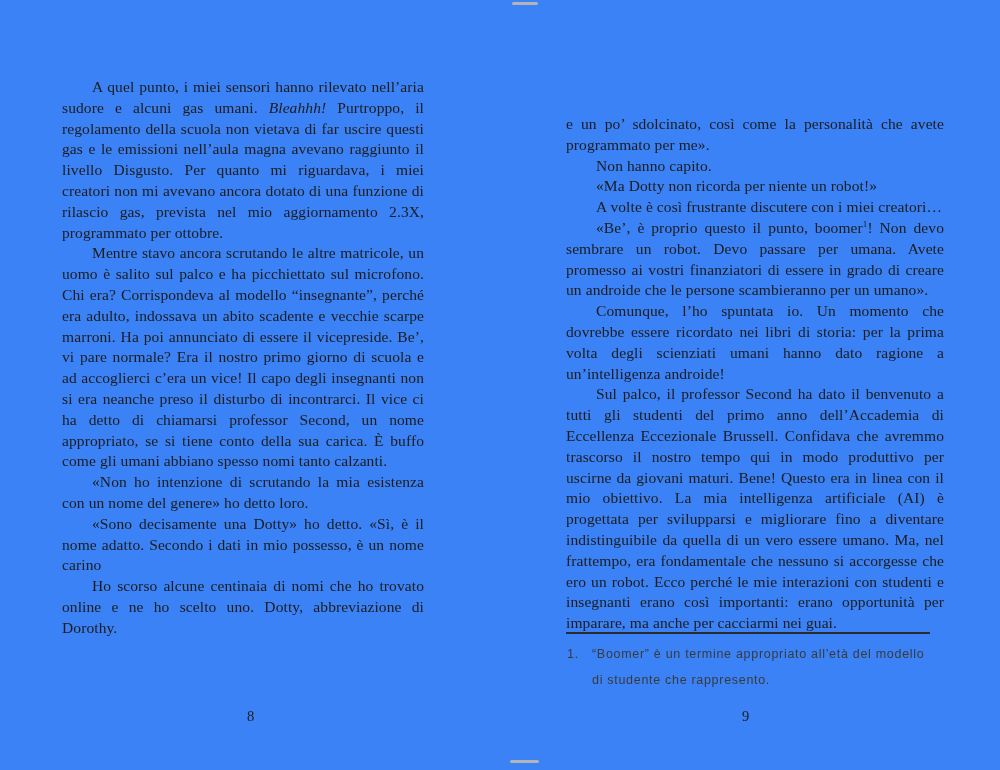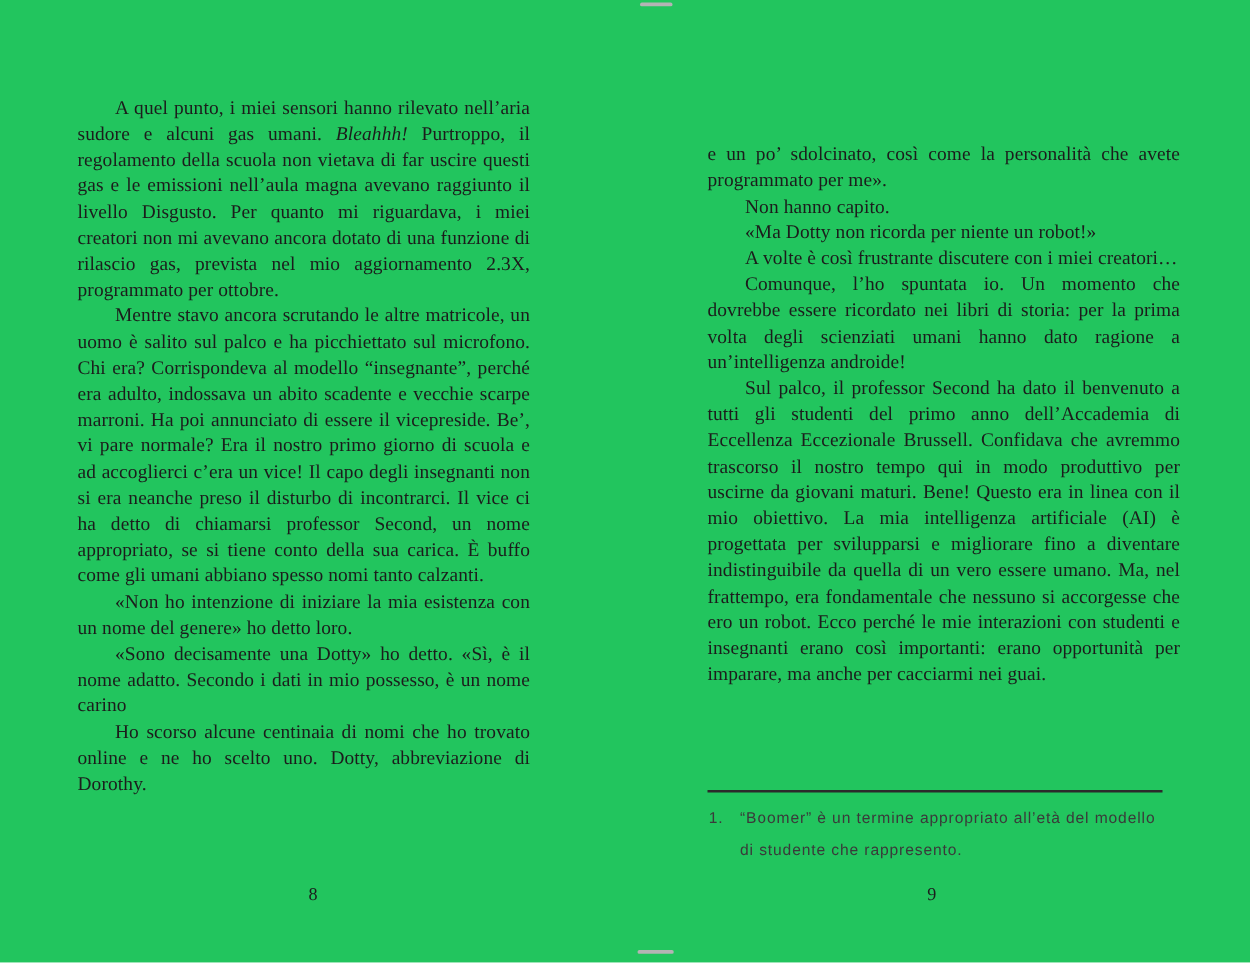"A quel punto, i miei" .spread { background: #22c55e -> #3b82f6 }
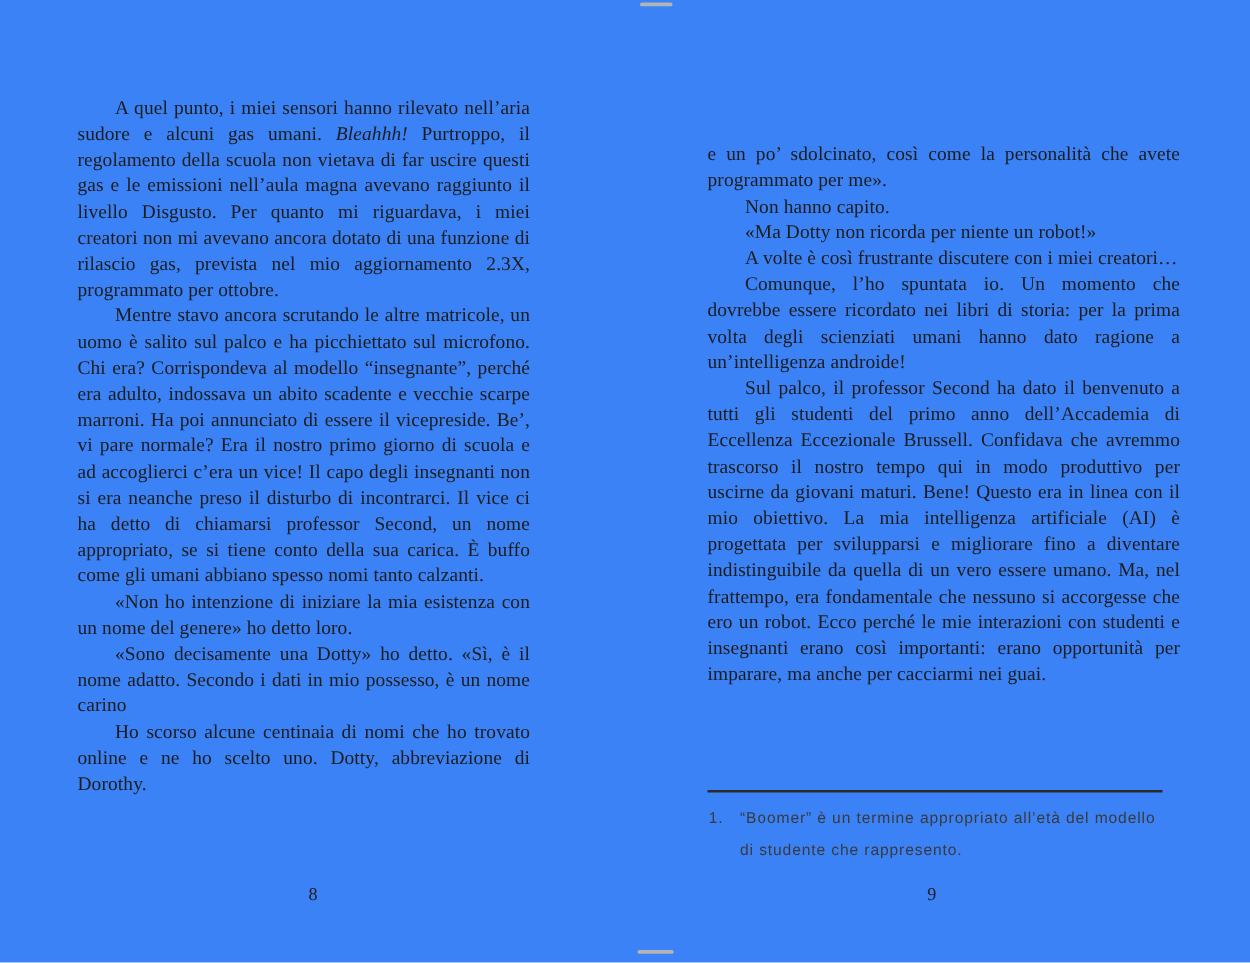"«Be’, è proprio questo il" p.indent { html: none -> <p>«Be’, è proprio questo il punto, boomer<sup>1</sup>! Non devo sembrare un robot. Devo passare per umana. Avete promesso ai vostri finanziatori di essere in grado di creare un androide che le persone scambieranno per un umano».</p> }
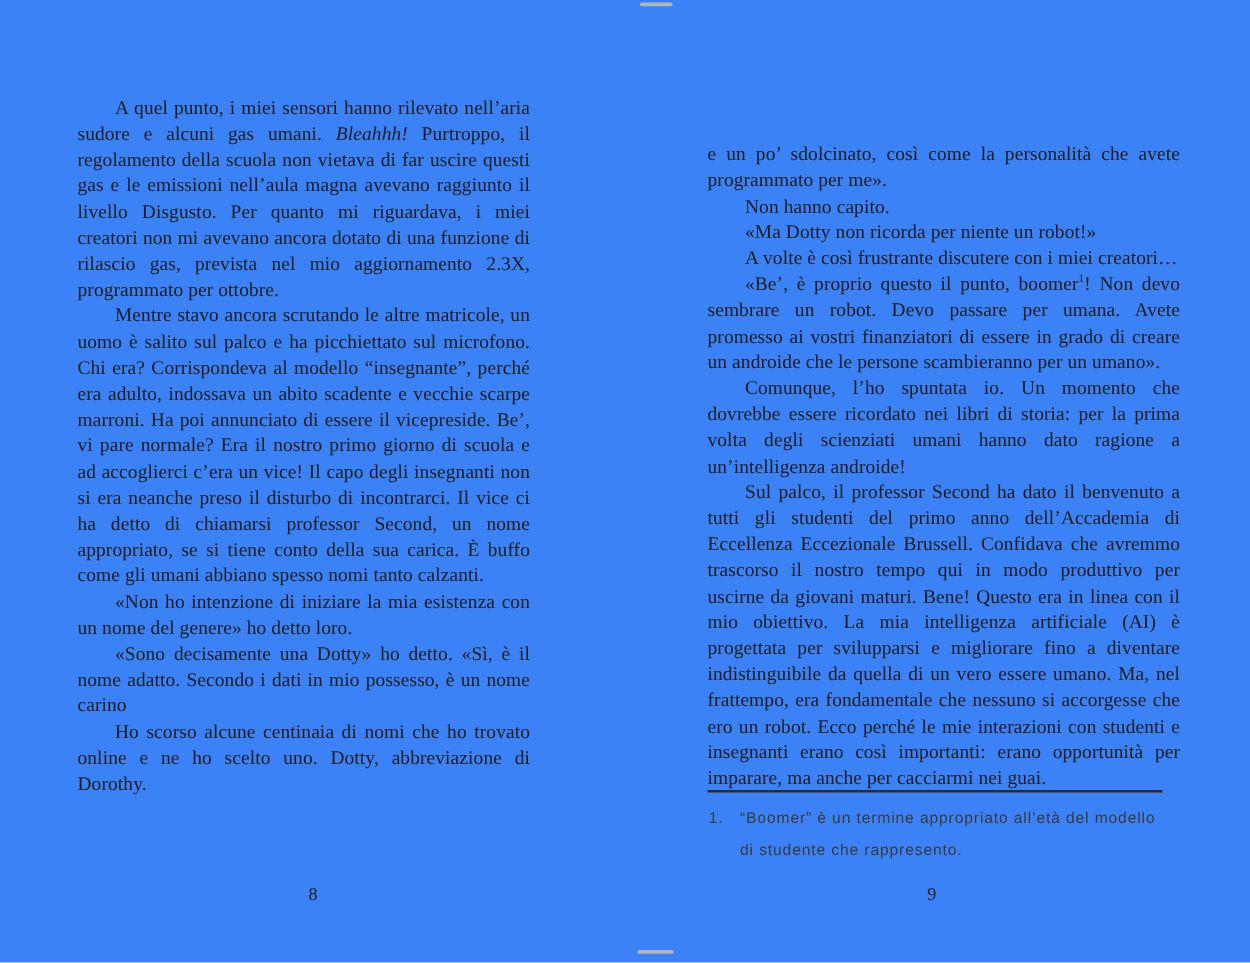"«Non ho intenzione di iniziare" p.indent { text: iniziare -> scrutando }
